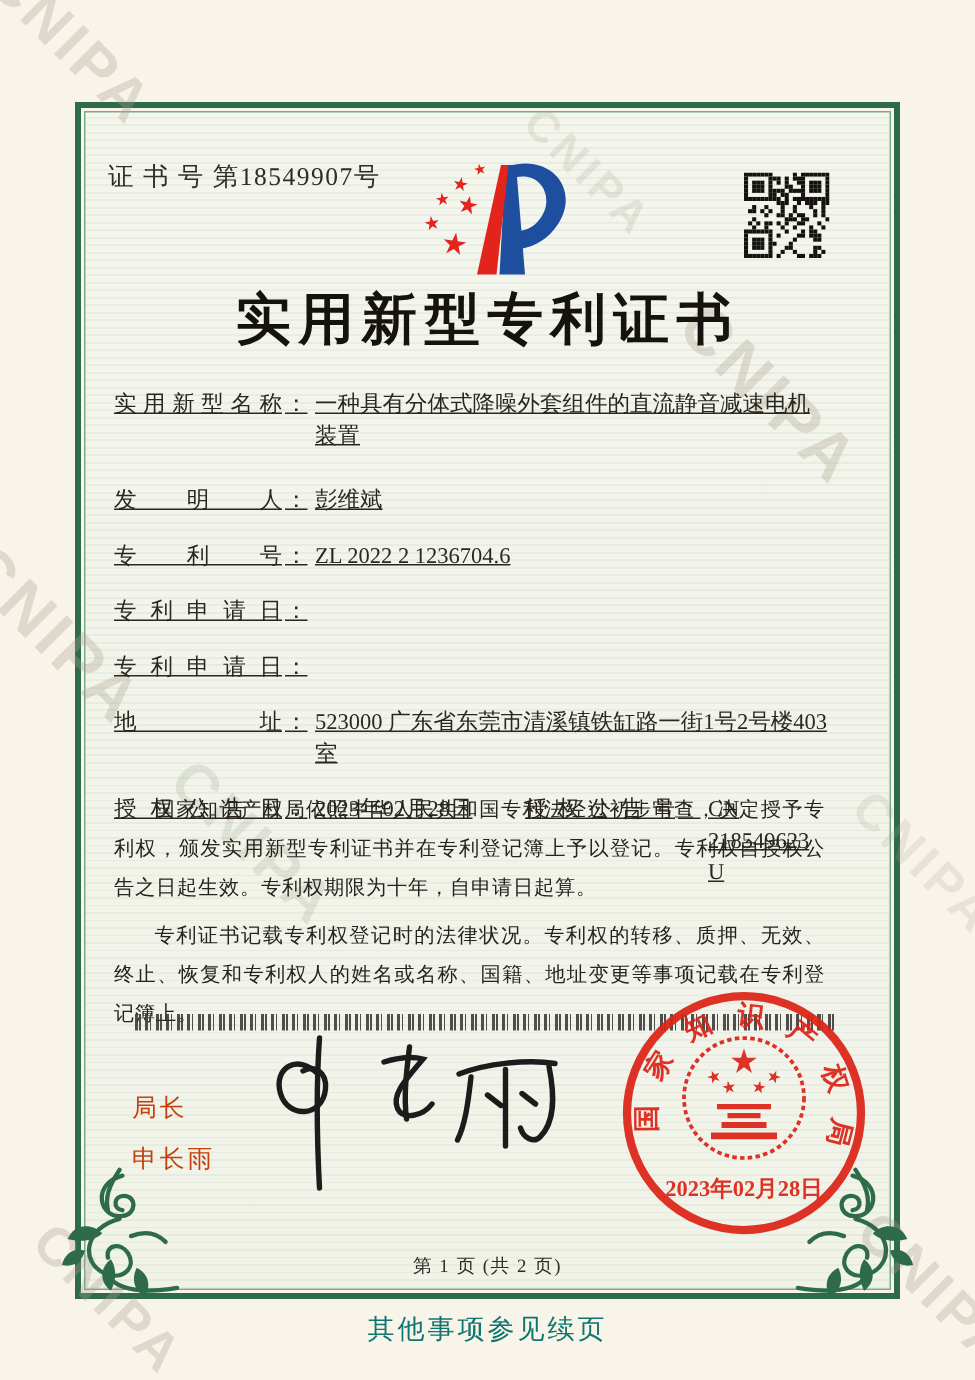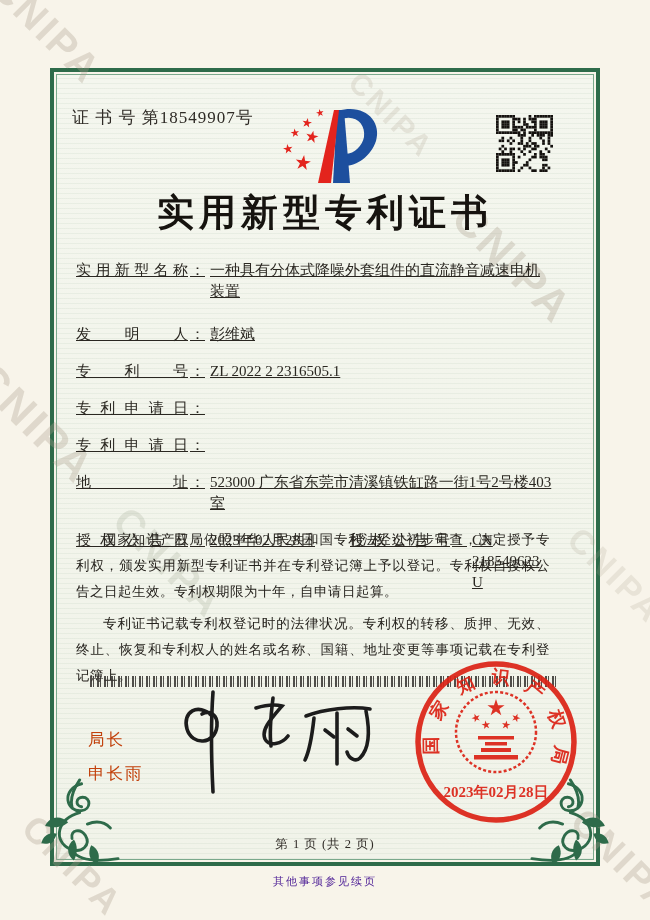"ZL 2022 2 2316505.1" span.val { text: 2316505.1 -> 1236704.6 }
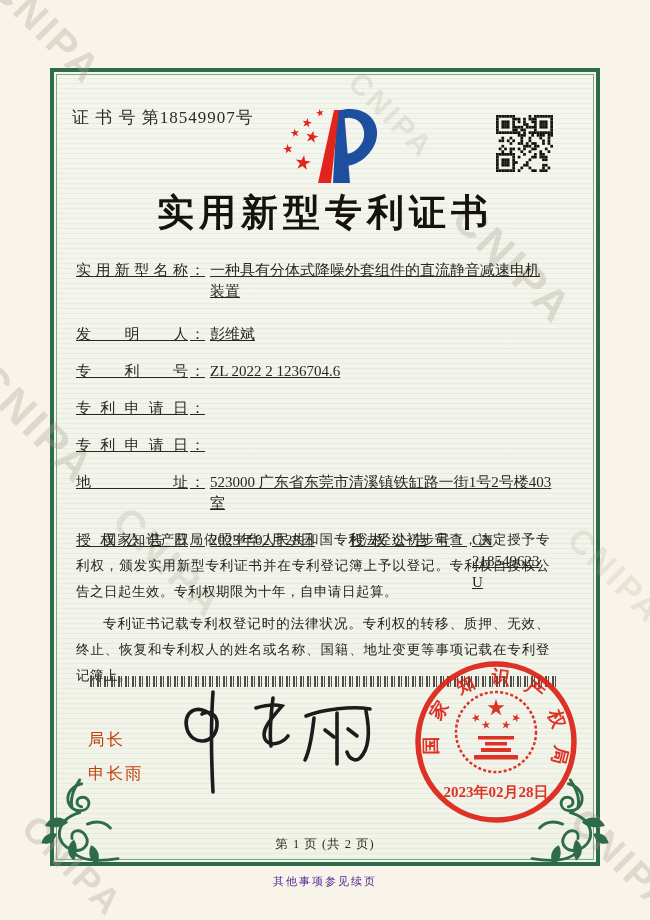"其他事项参见续页" .note { color: #4c1d95 -> #0f766e; font-size: 11px -> 18px }
